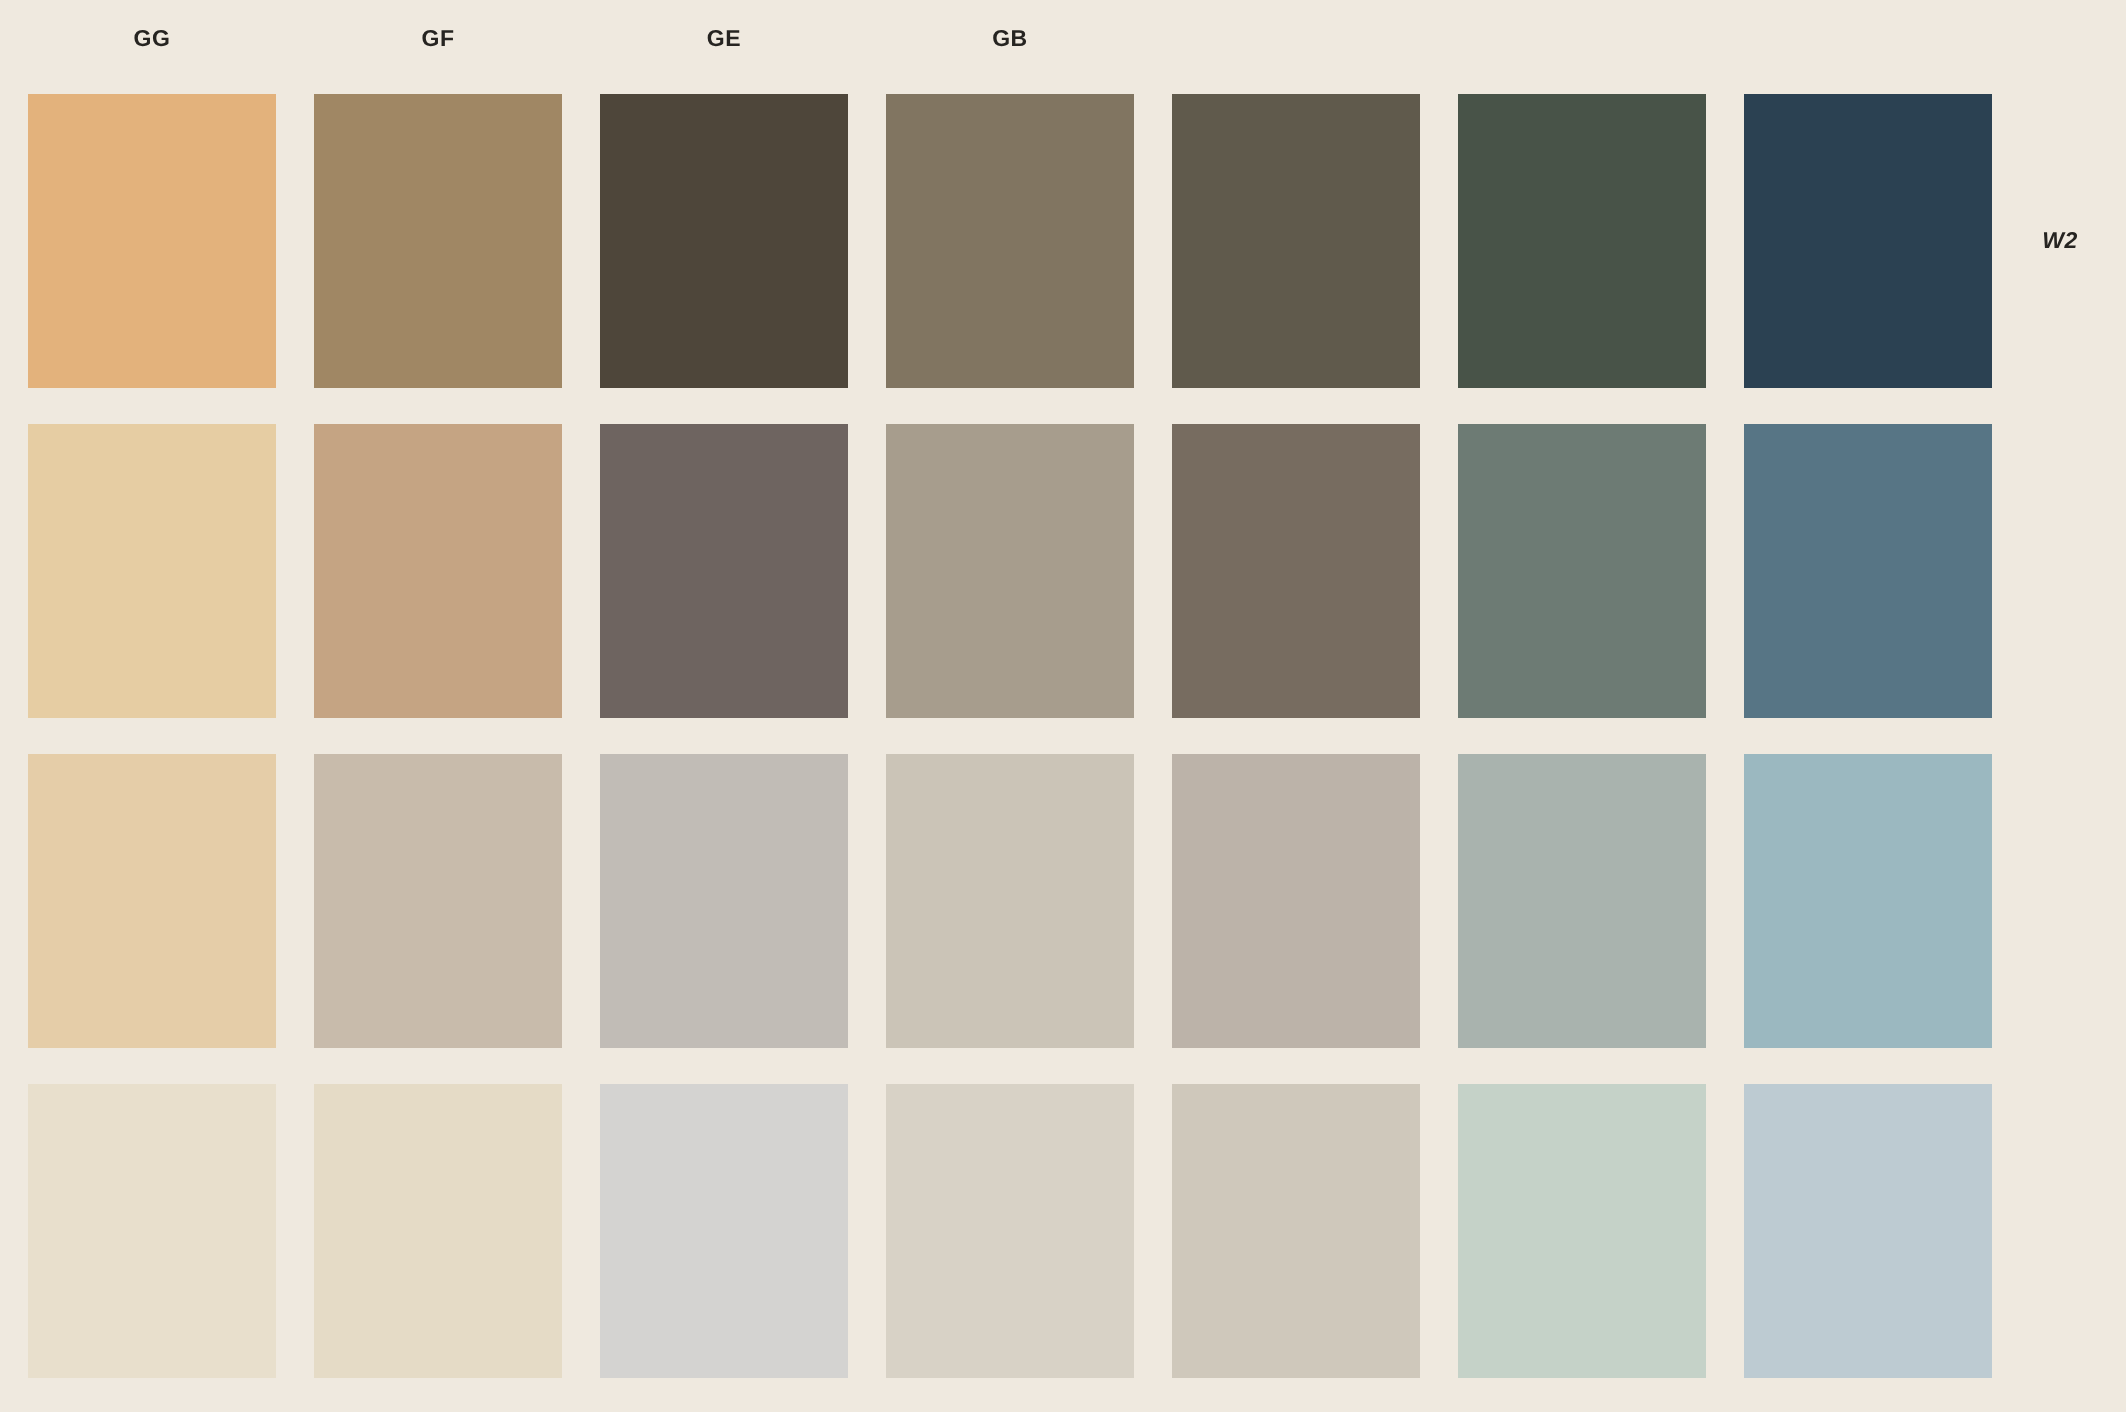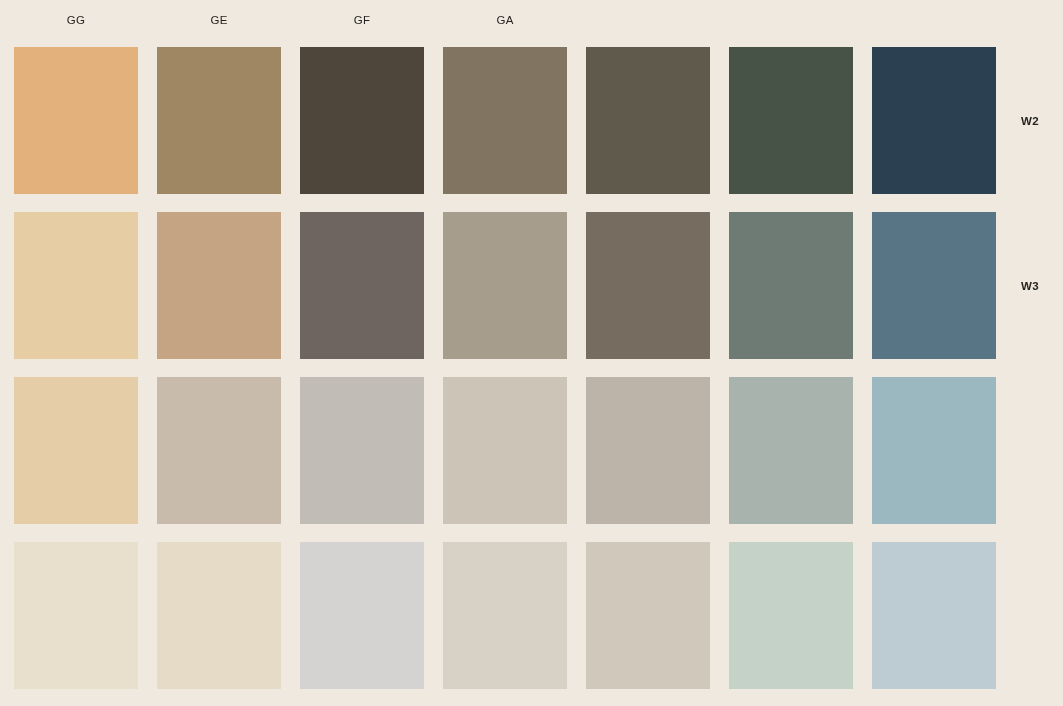"GG" .col-header { font-weight: normal -> bold }
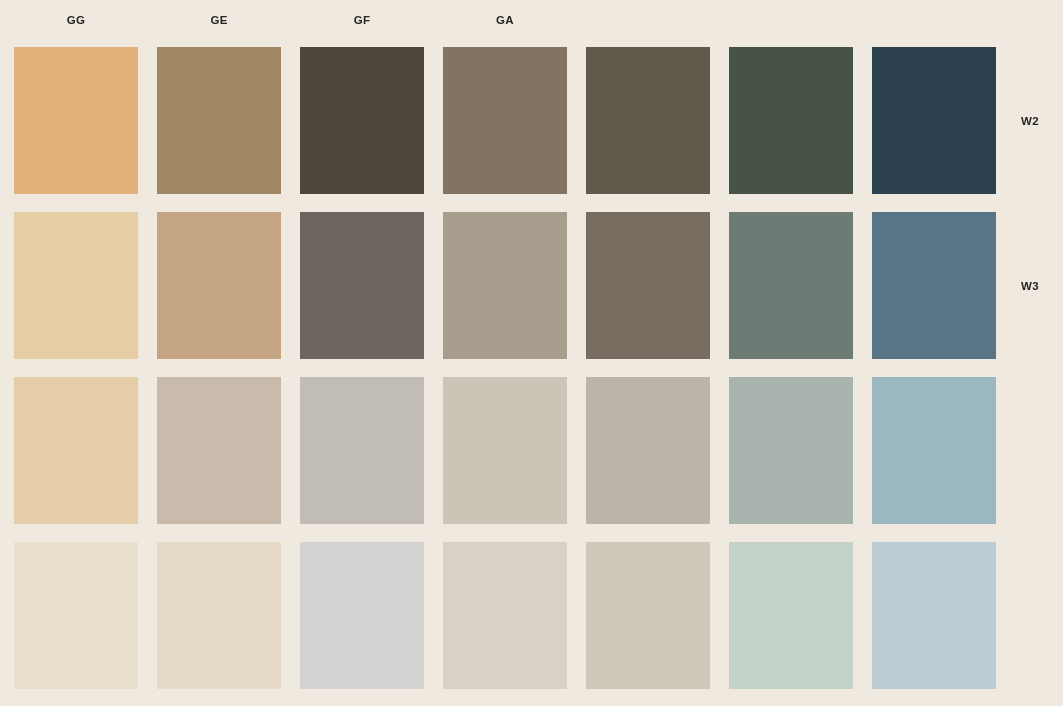"GE" div.col-header { order: before "GF" -> after "GF" }
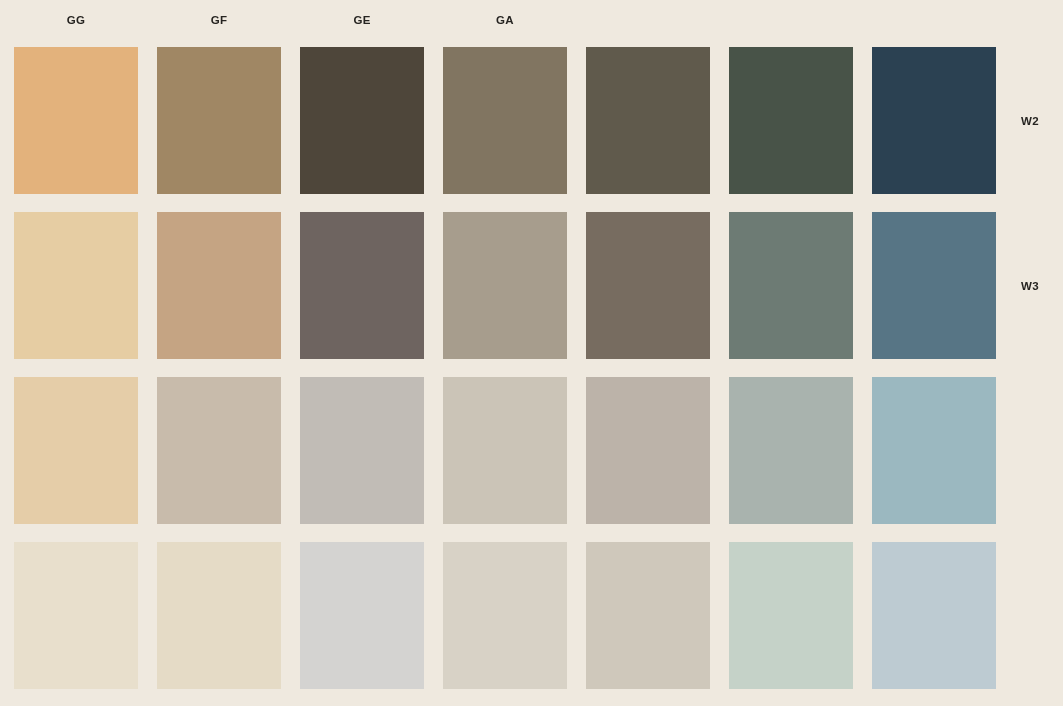"GB" div.col-header { html: none -> <div>GB</div> }
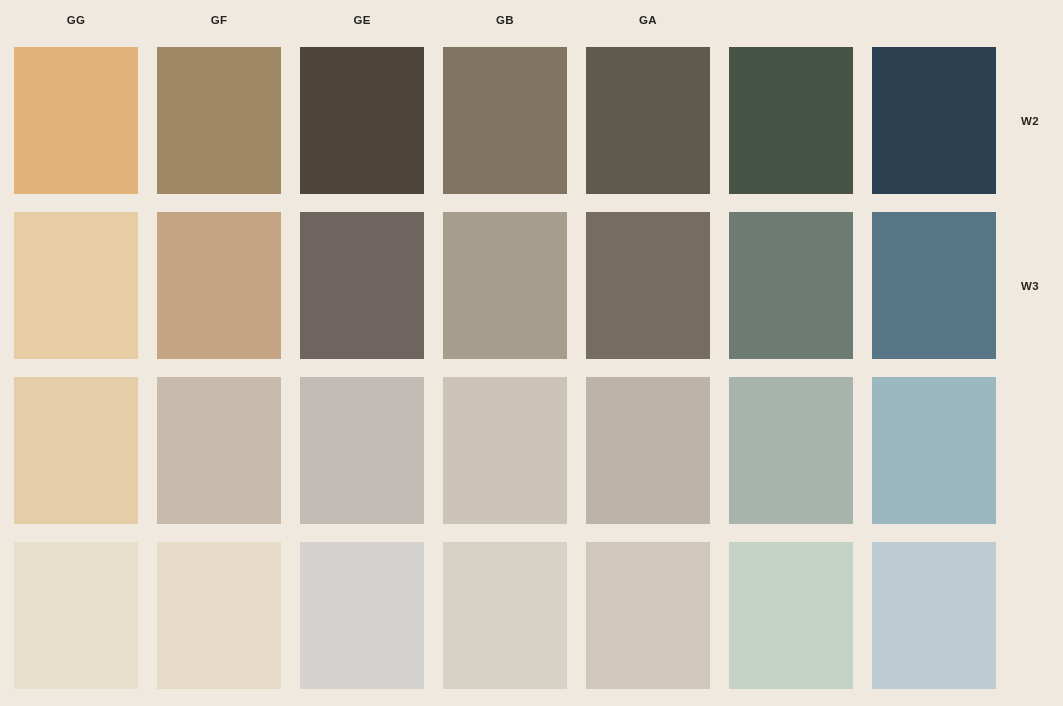"GA" div.col-header { html: <div>GA</div> -> none }
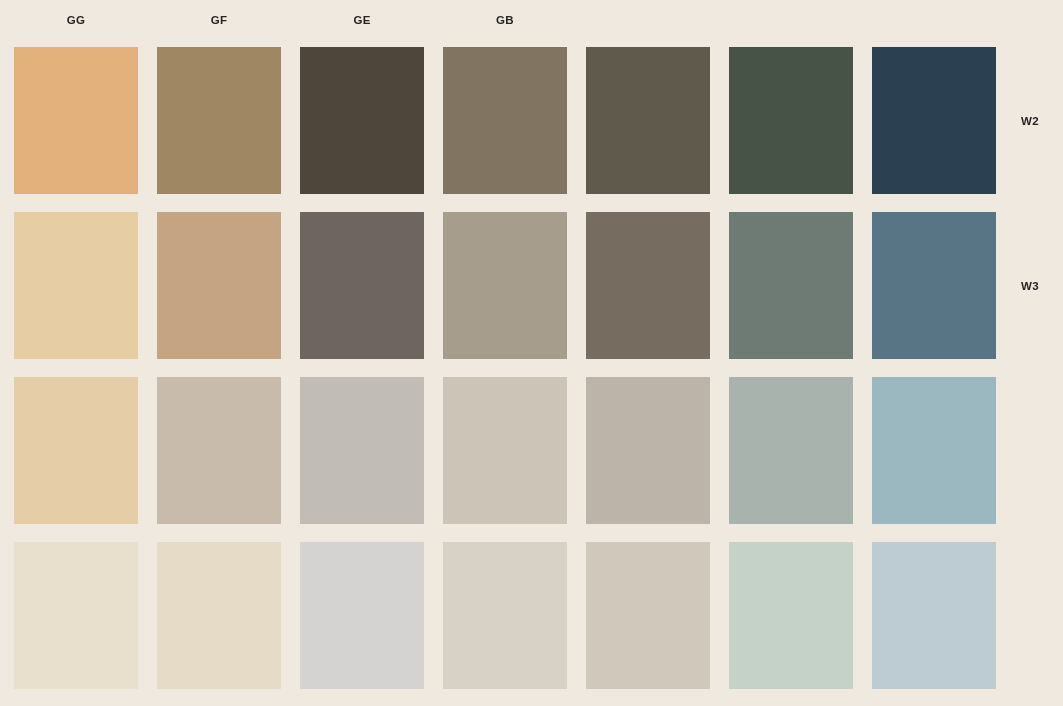"W2" .row-label-col { font-style: none -> italic; gap: 18px -> 30px }
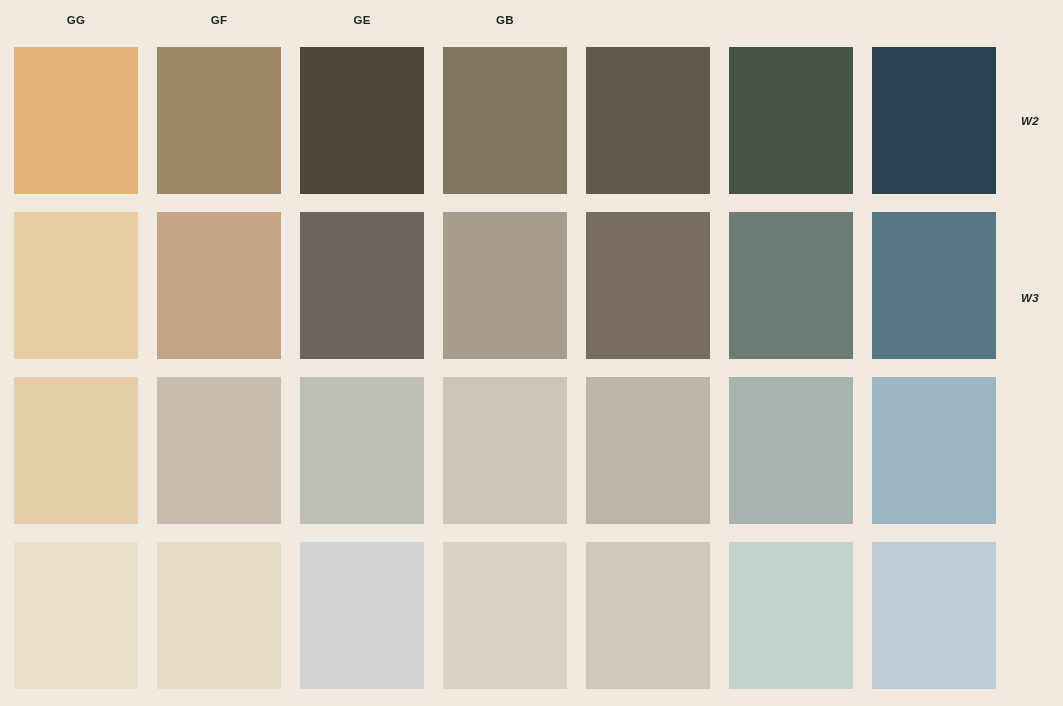"W3" div.row-label { html: <div>W3</div> -> none }
